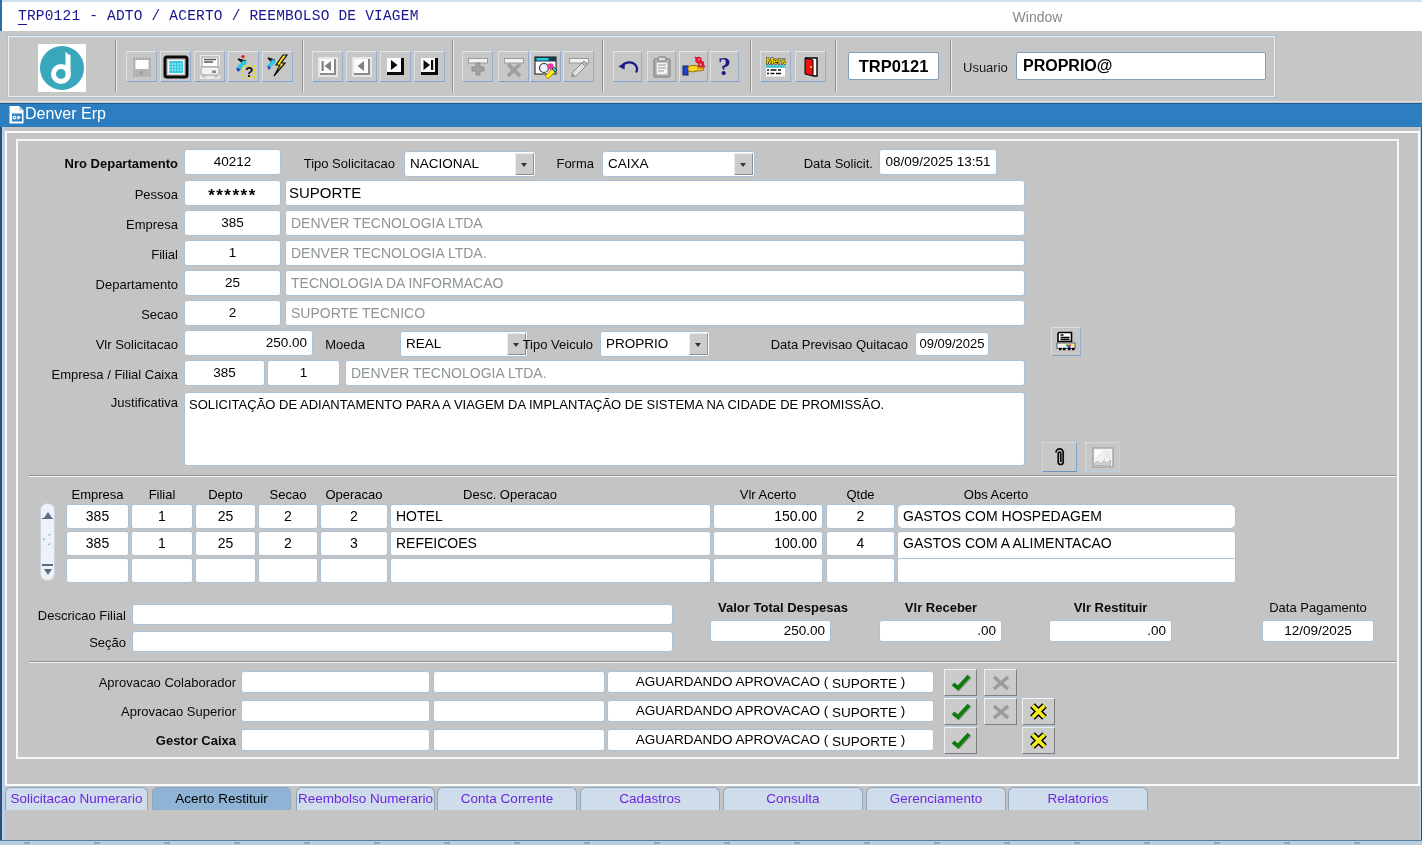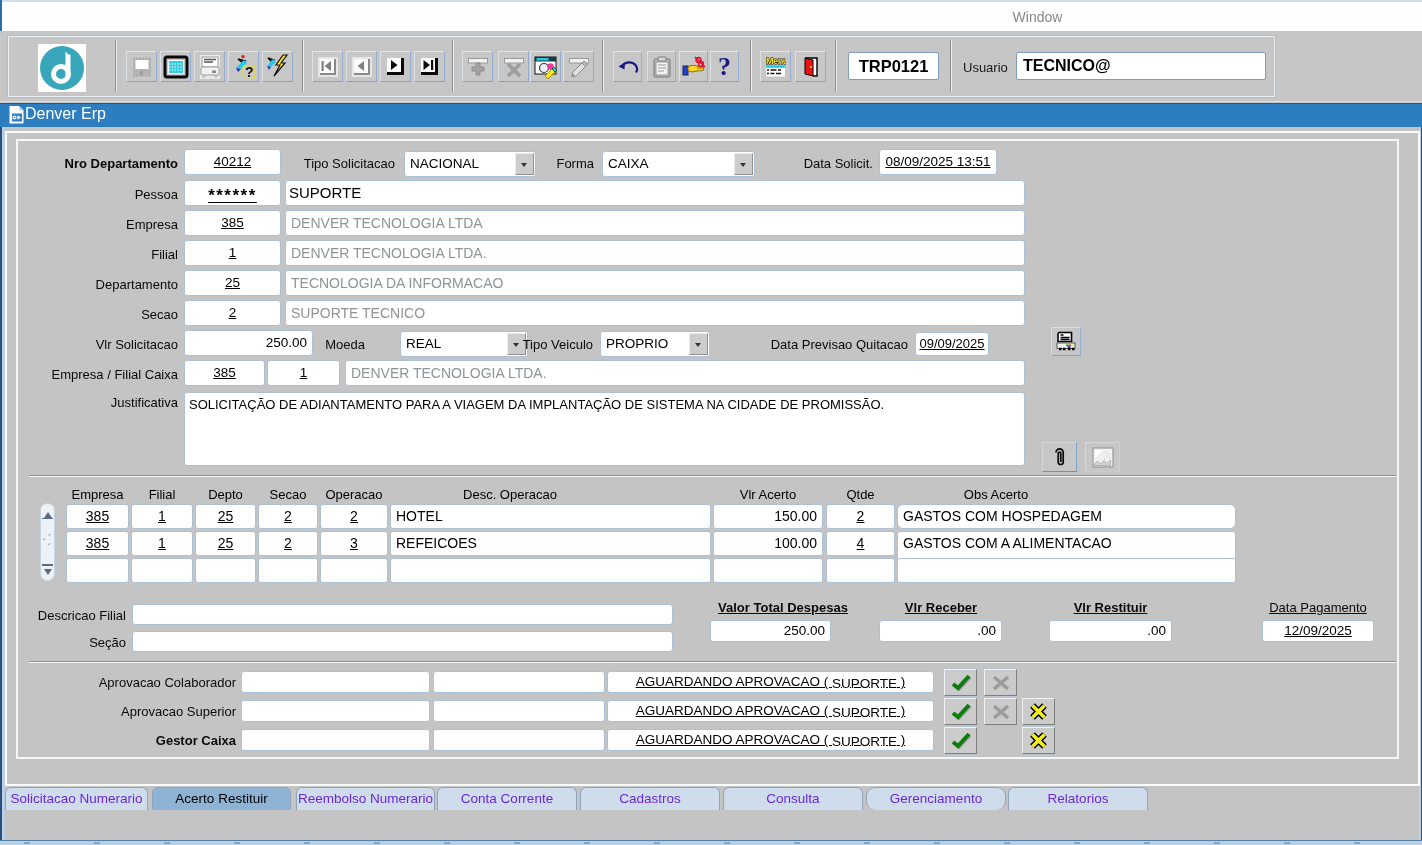"TRP0121 - ADTO / ACERTO" div.abs { html: none -> <div><span>T</span>RP0121 - ADTO / ACERTO / REEMBOLSO DE VIAGEM</div> }
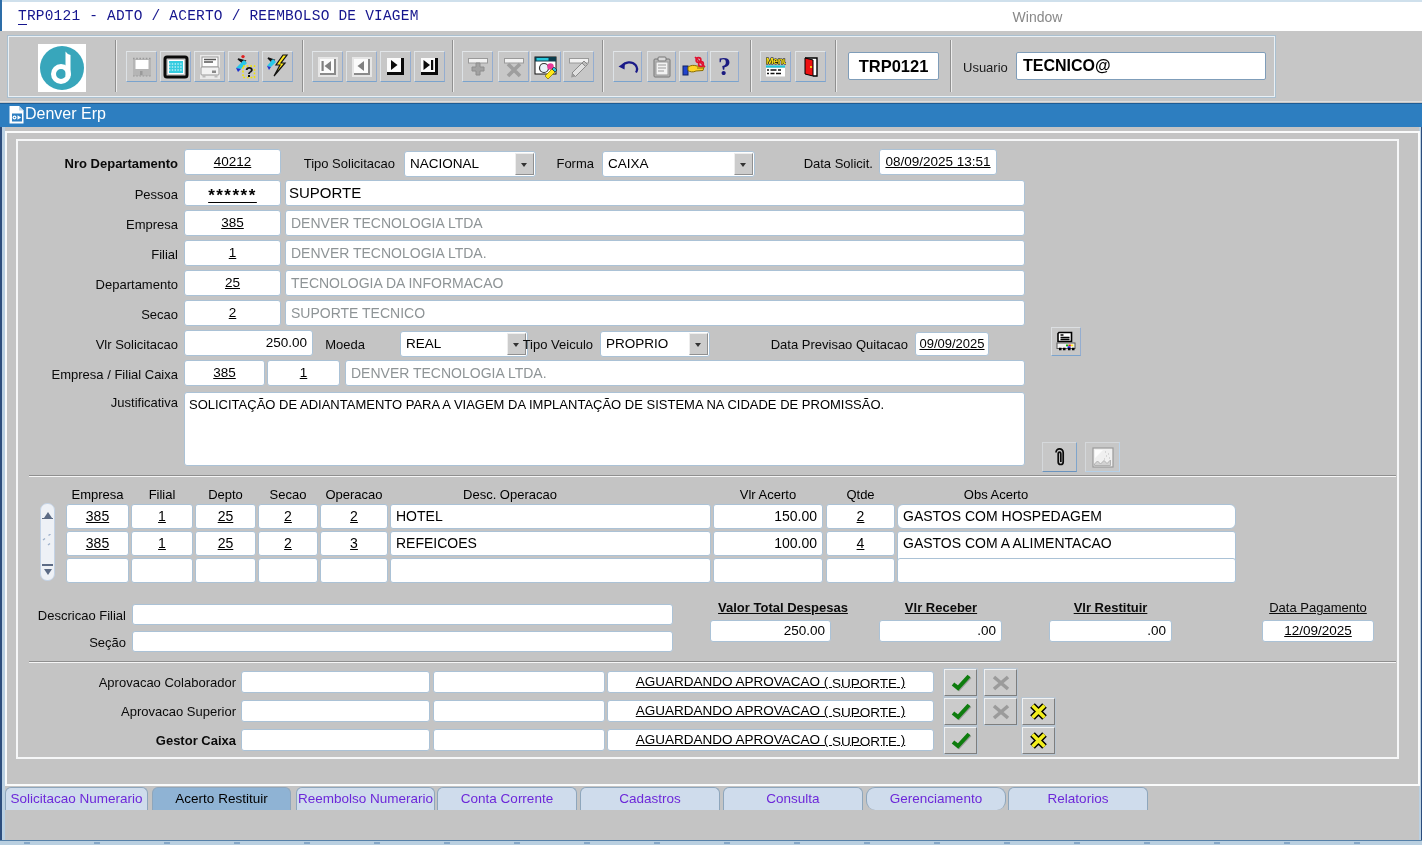"TECNICO@" div.abs { text: TECNICO@ -> PROPRIO@ }
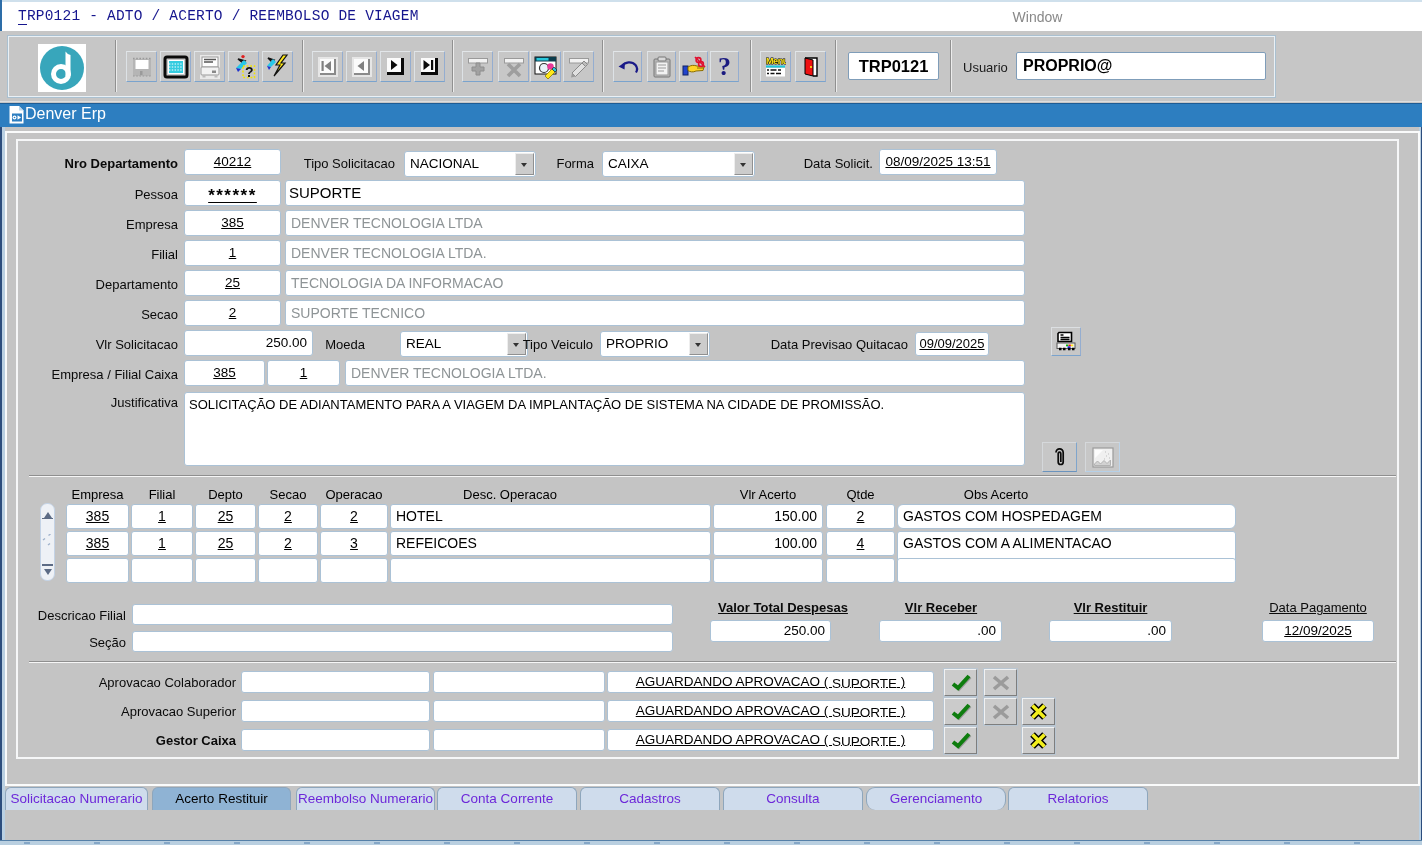"40212" .ctr { text-decoration: underline -> none }
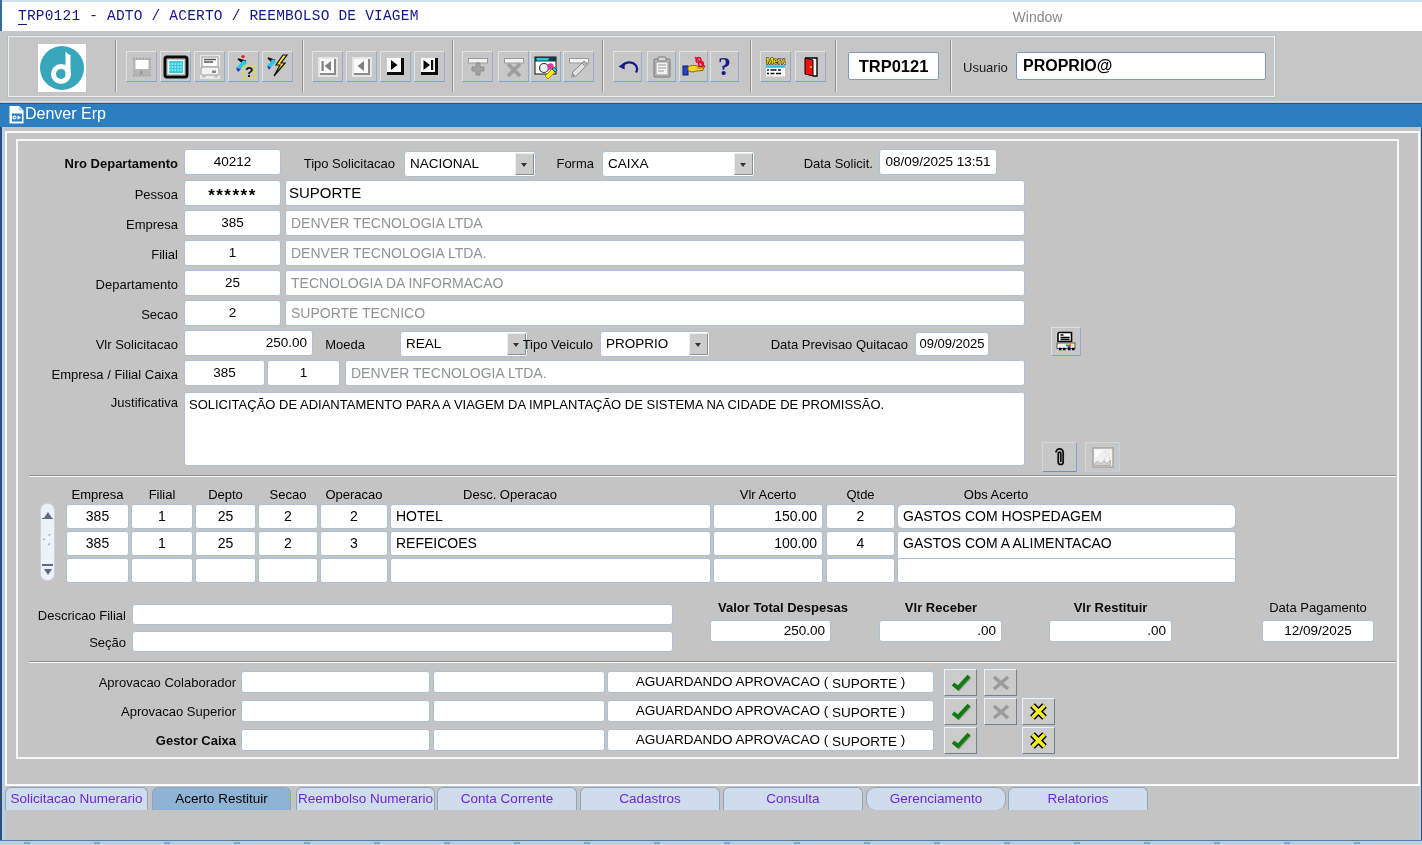"Gerenciamento" div.tab { border-radius: 9px -> none }
